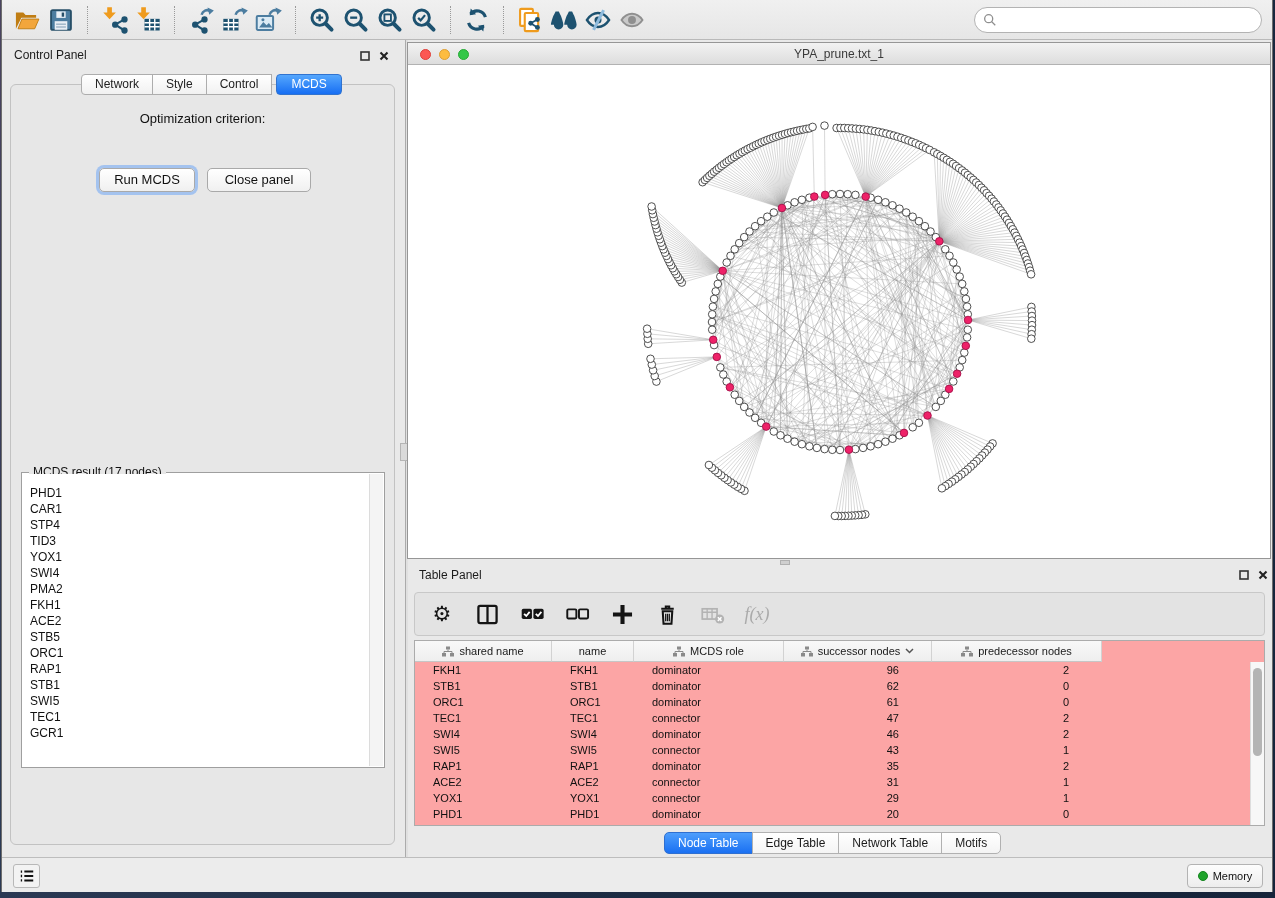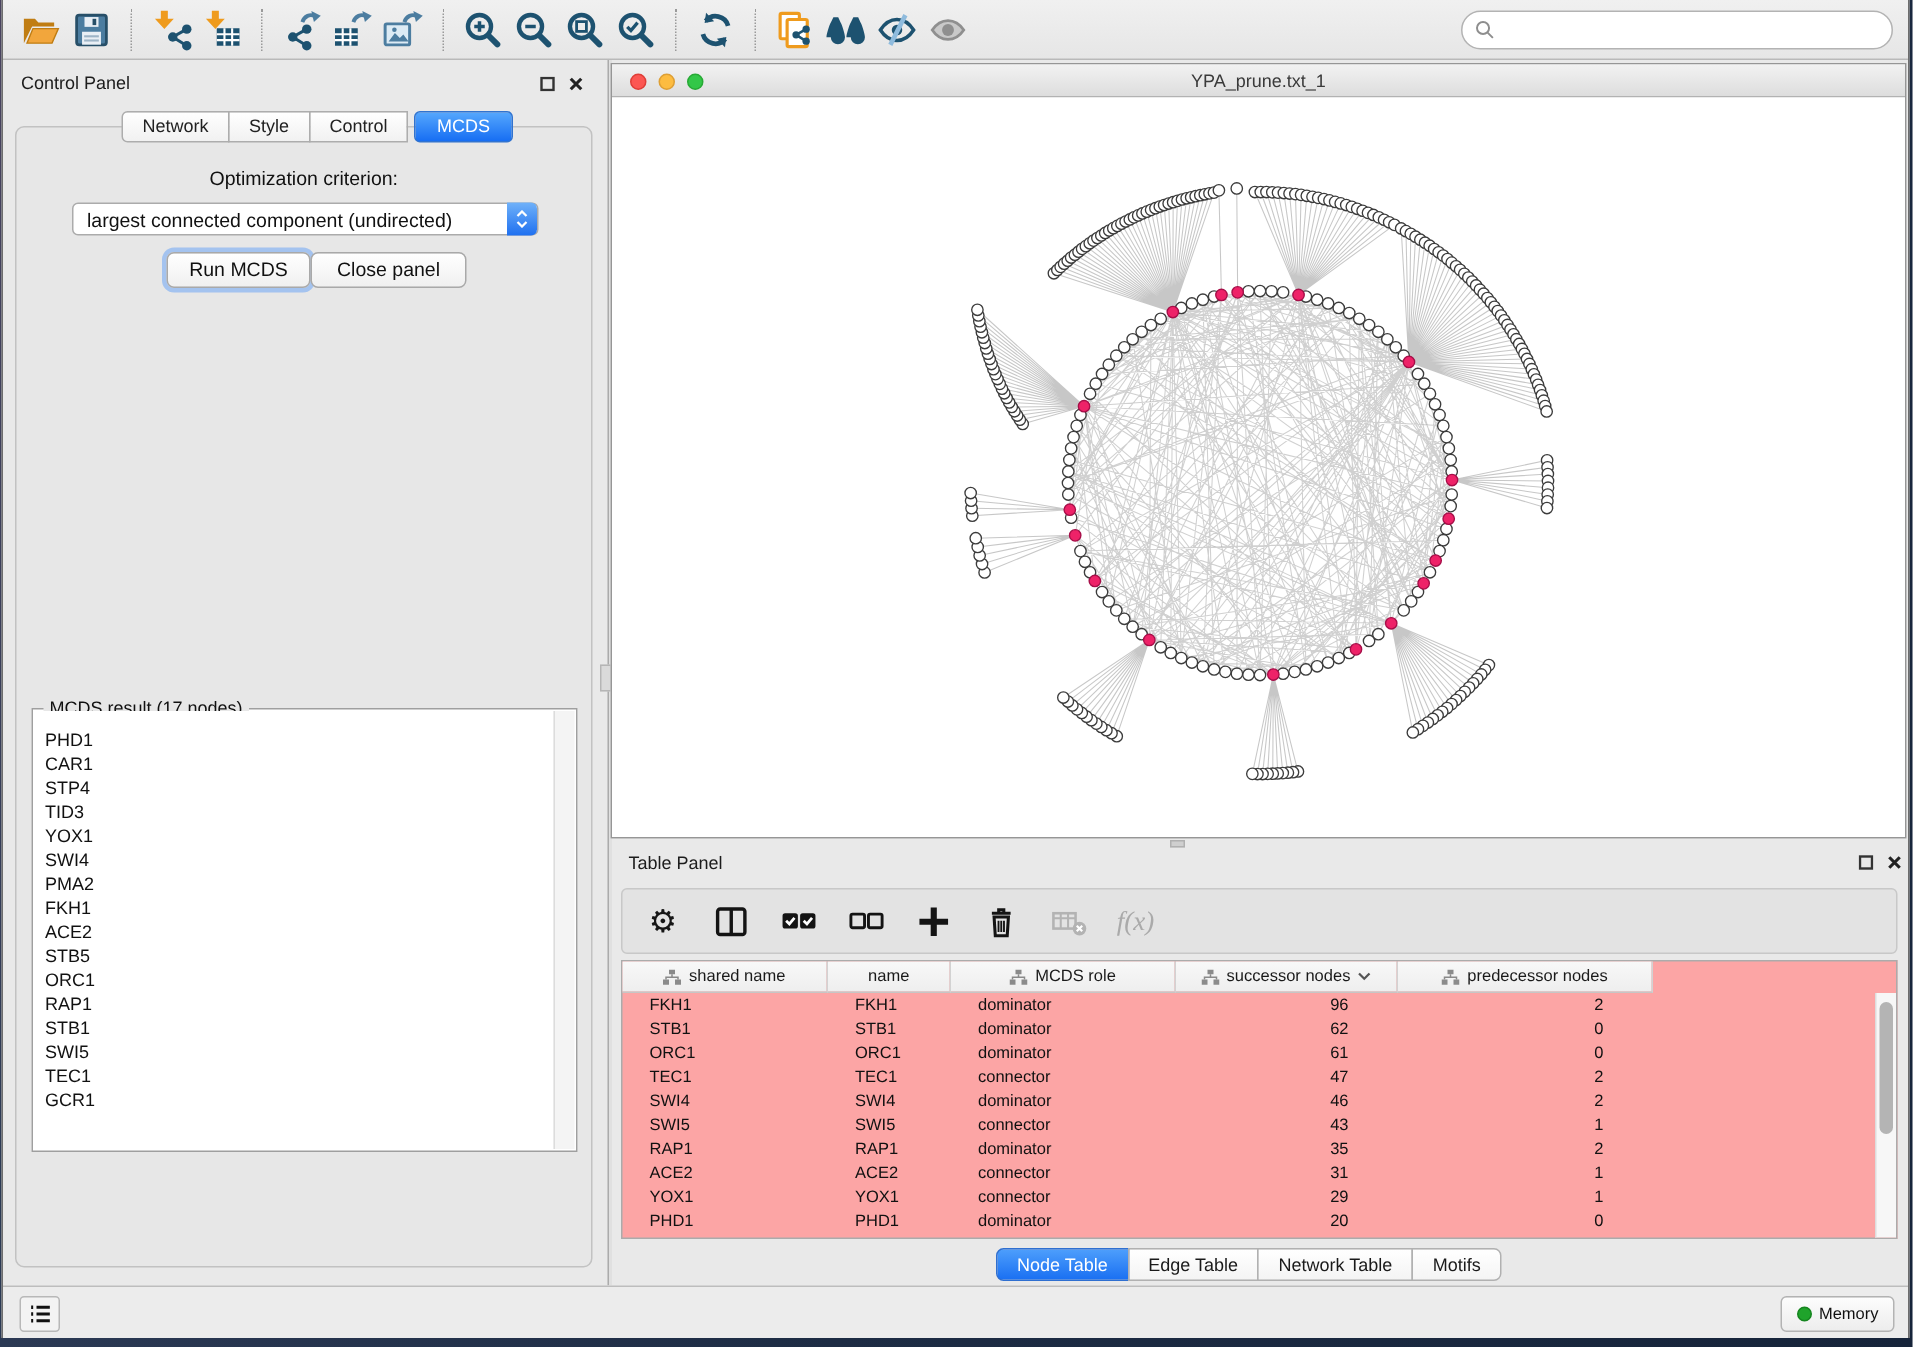"largest connected component (undirected)" div.cselect { html: <div> <span>largest connected component (undirected)</span> <span> <svg> <path></path> </svg> <svg> <path></path> </svg> </span> </div> -> none }
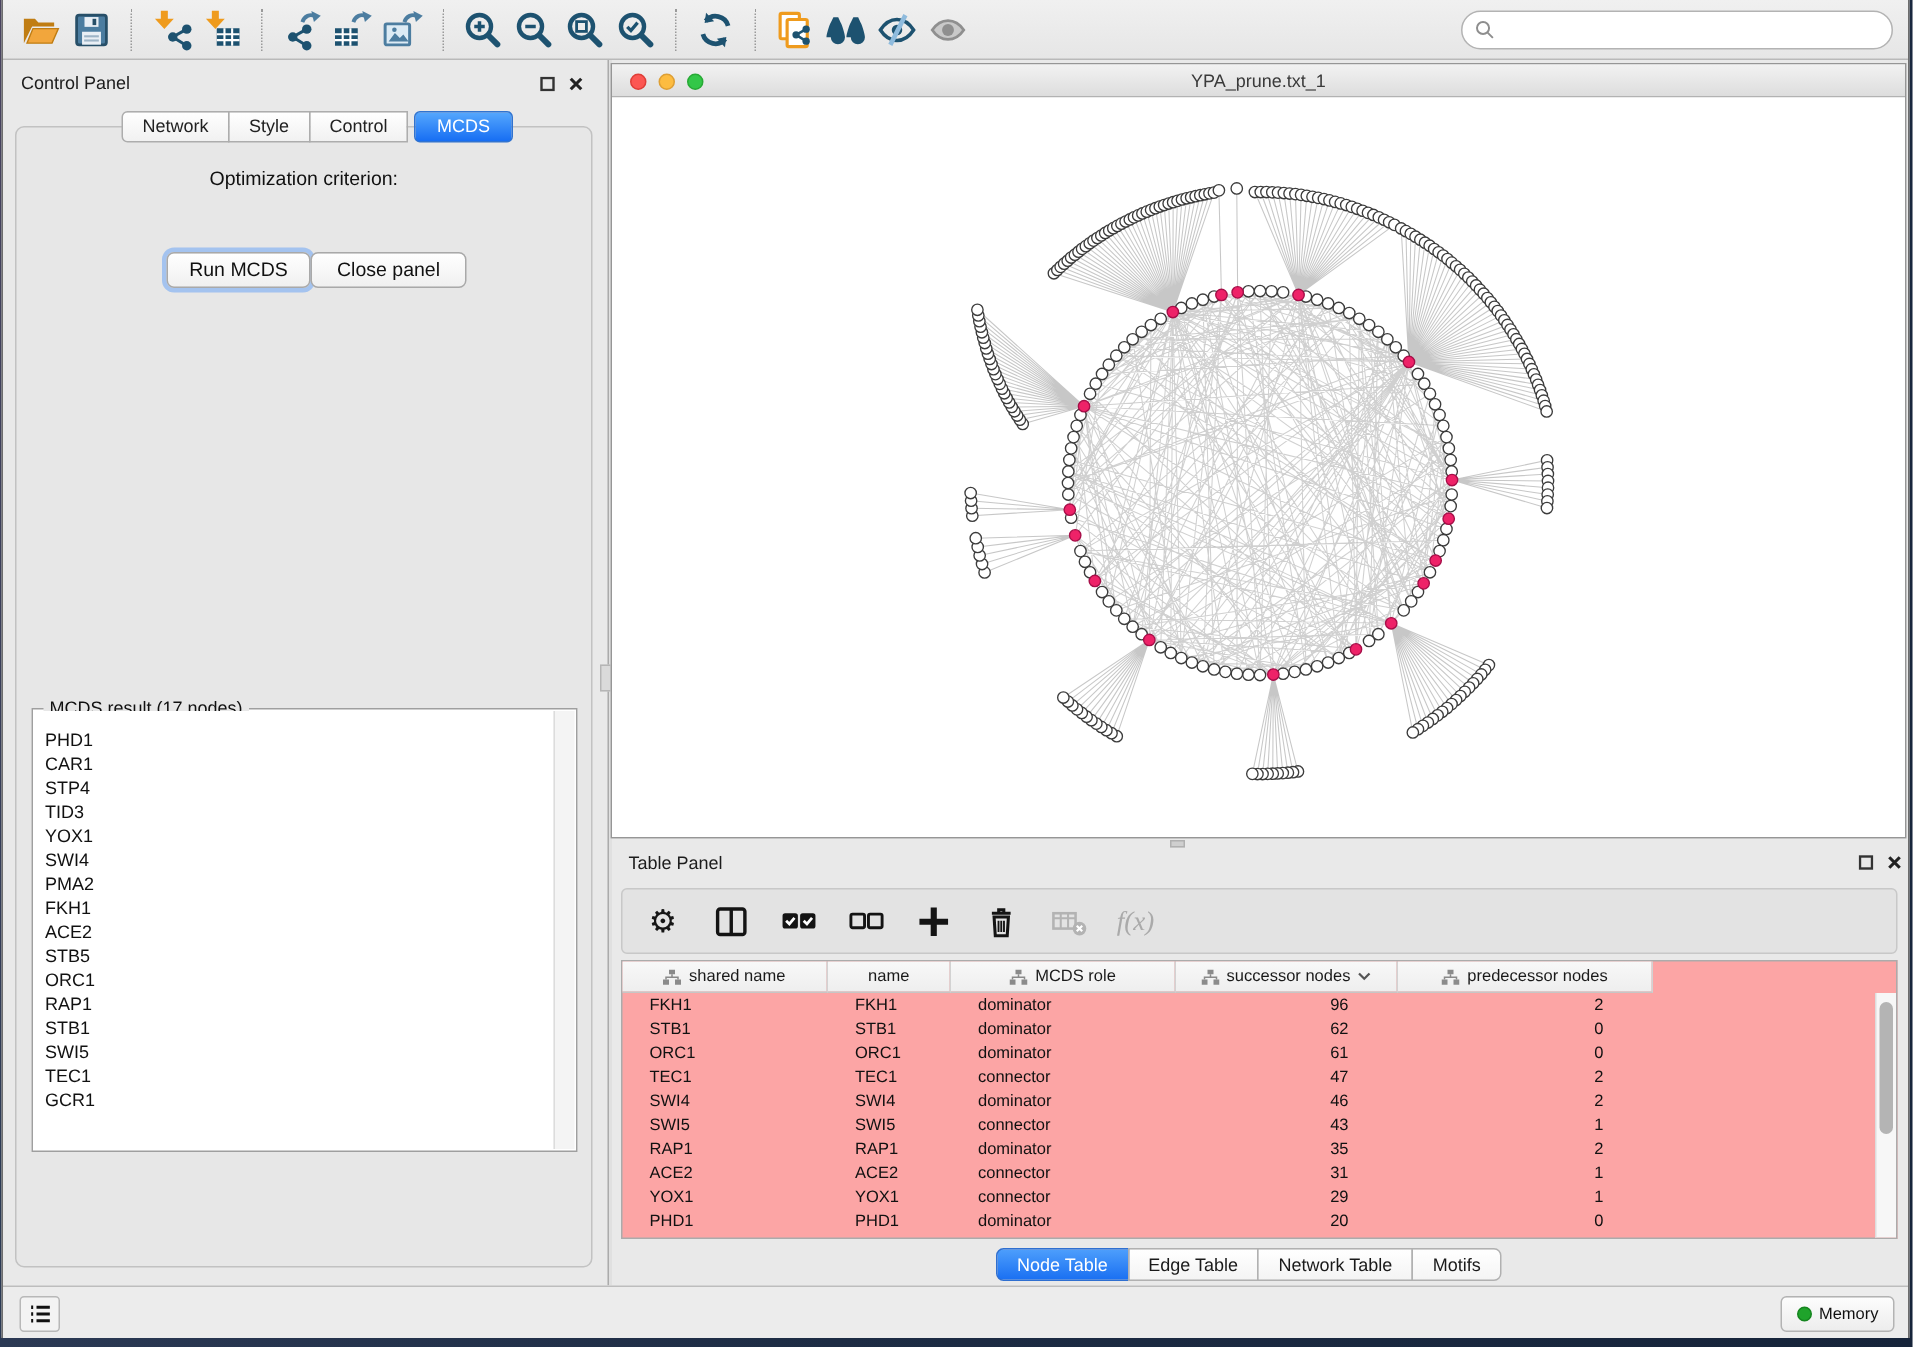"Run MCDS" .focusring { margin-left: 12px -> none }
